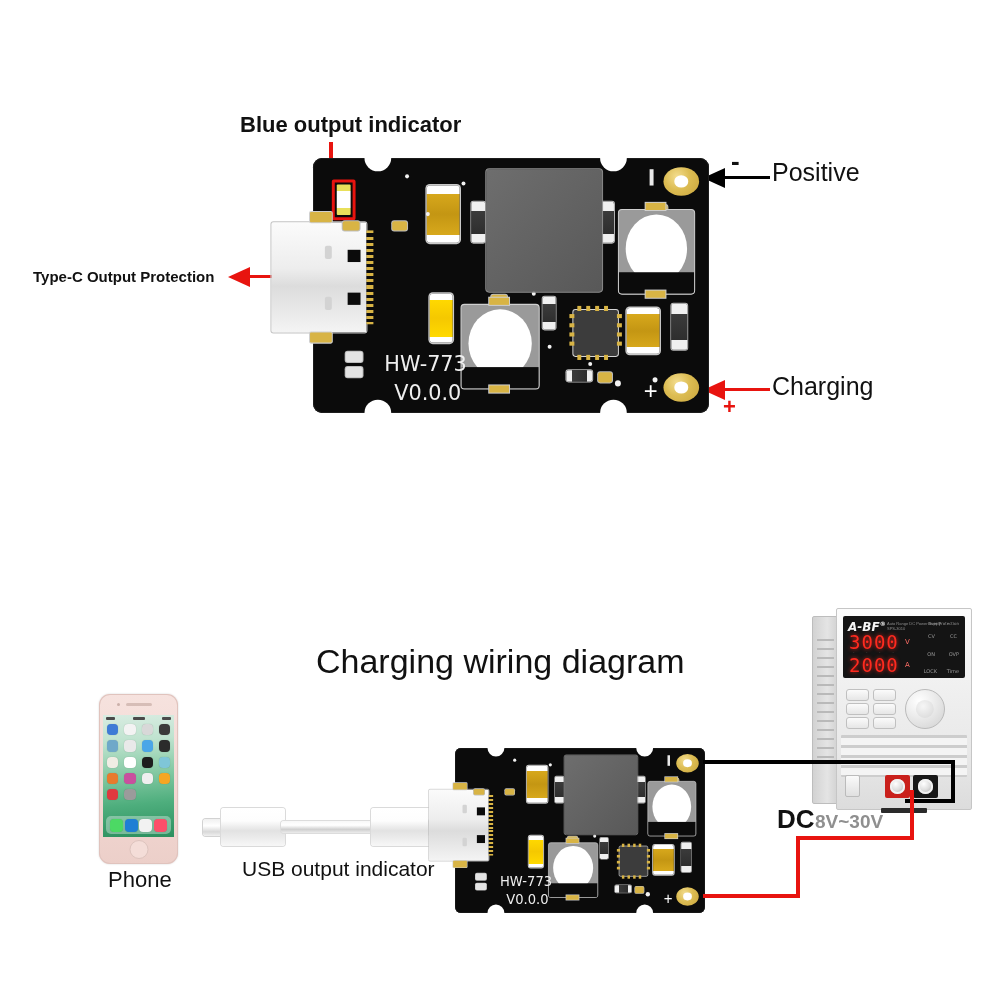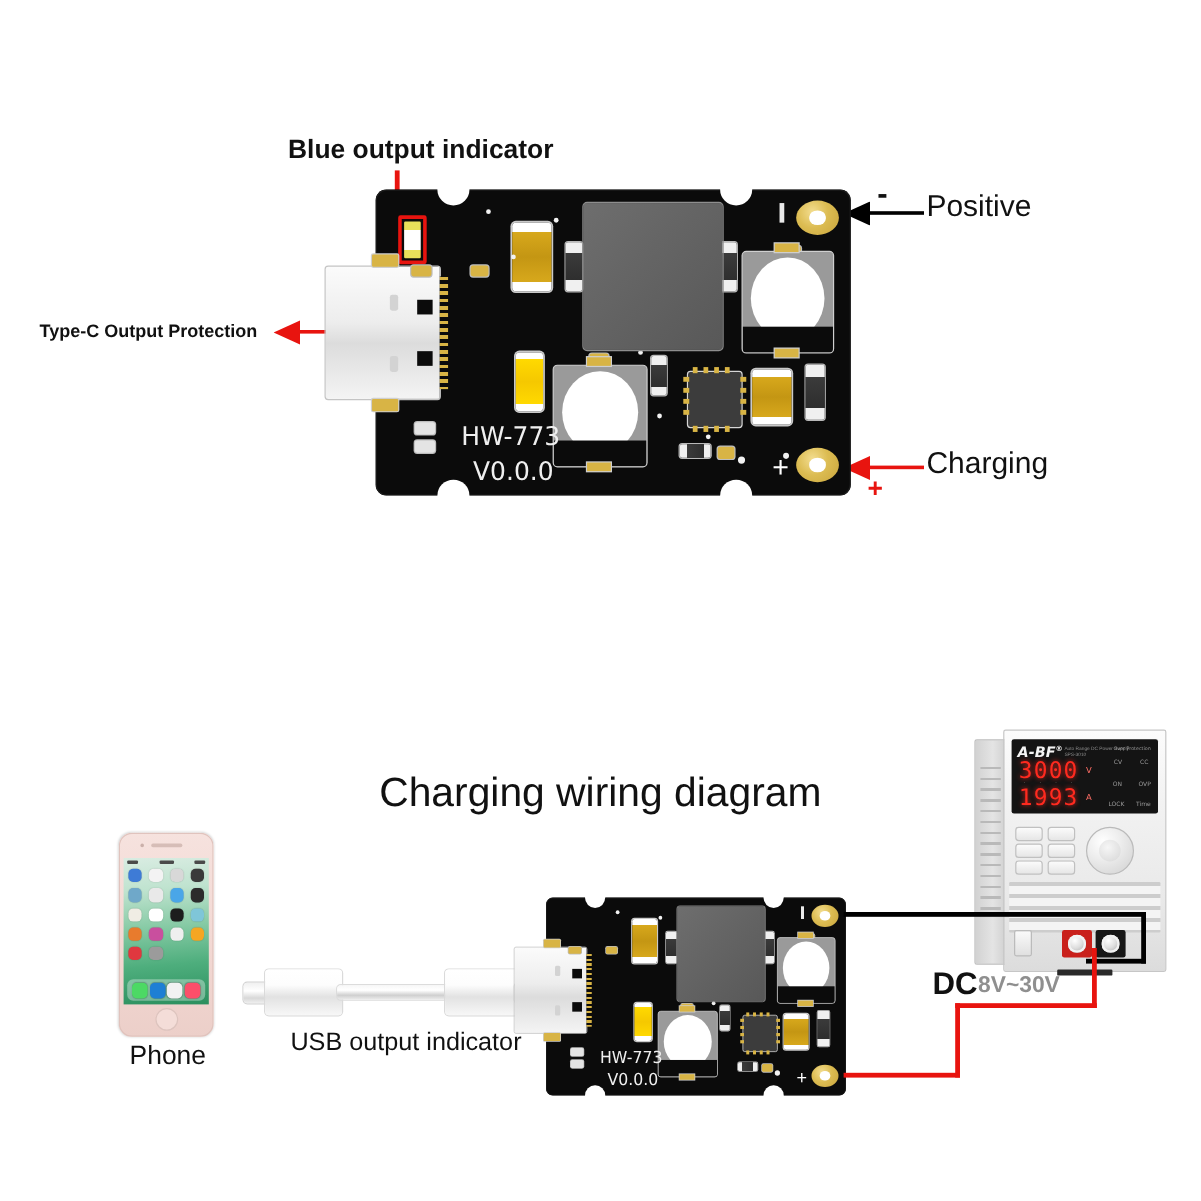"1993" div.seg { text: 1993 -> 2000 }
